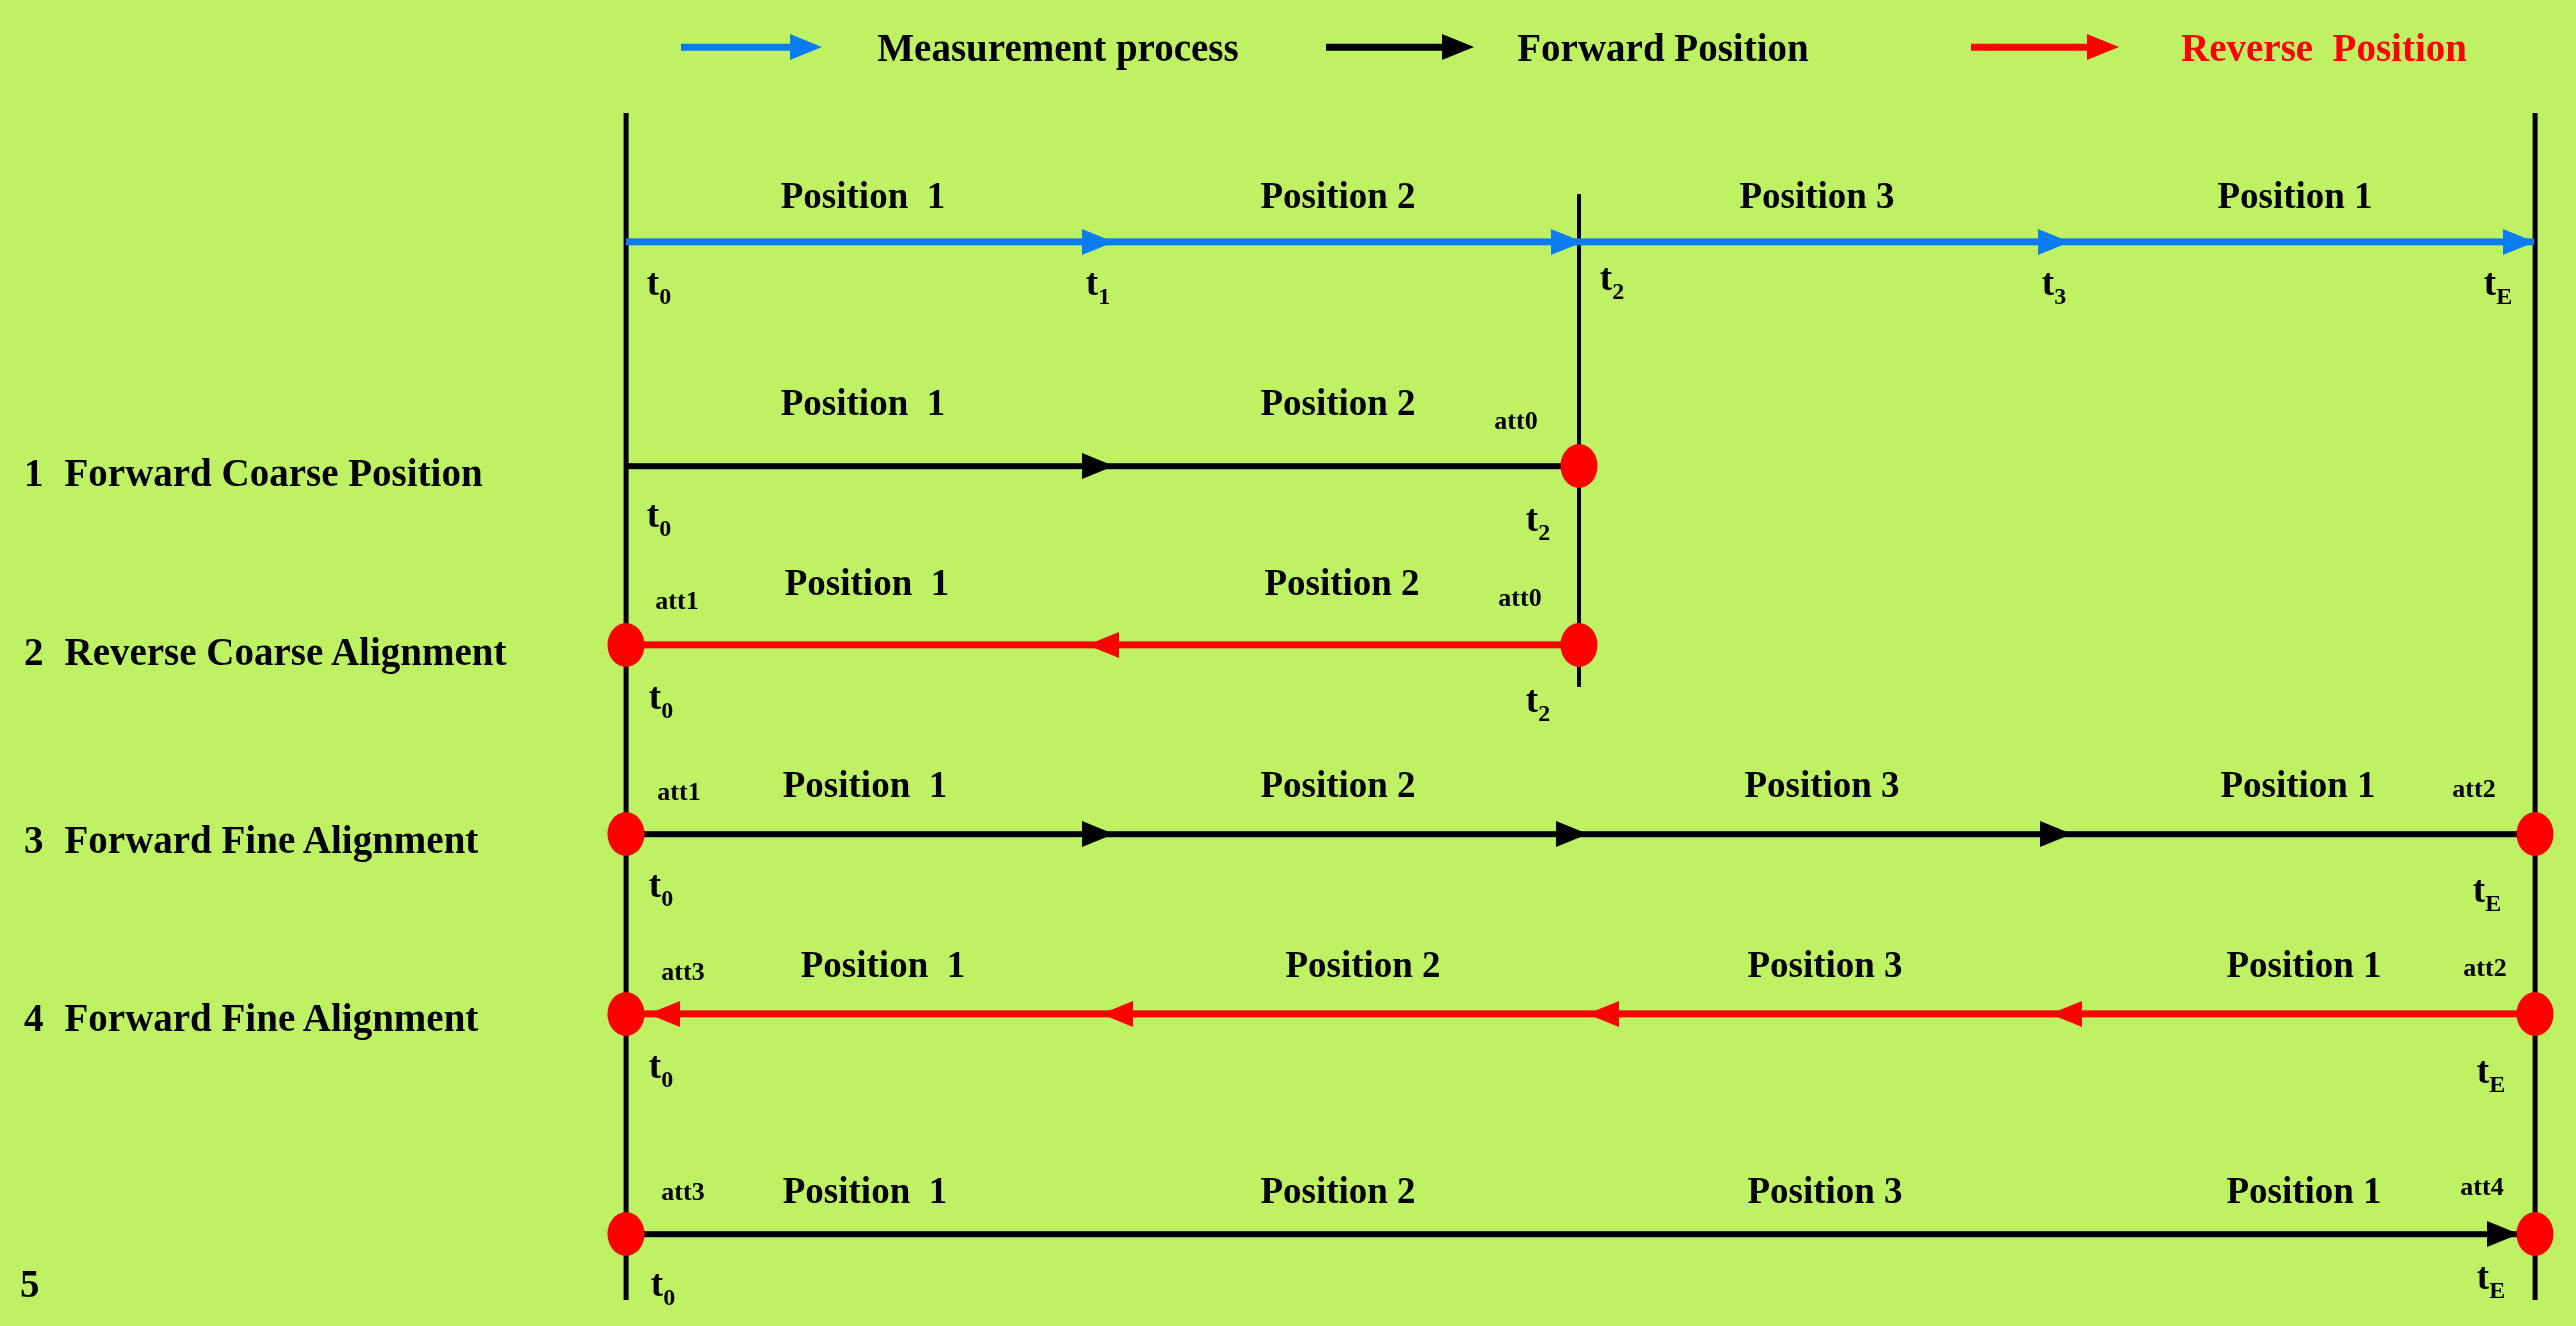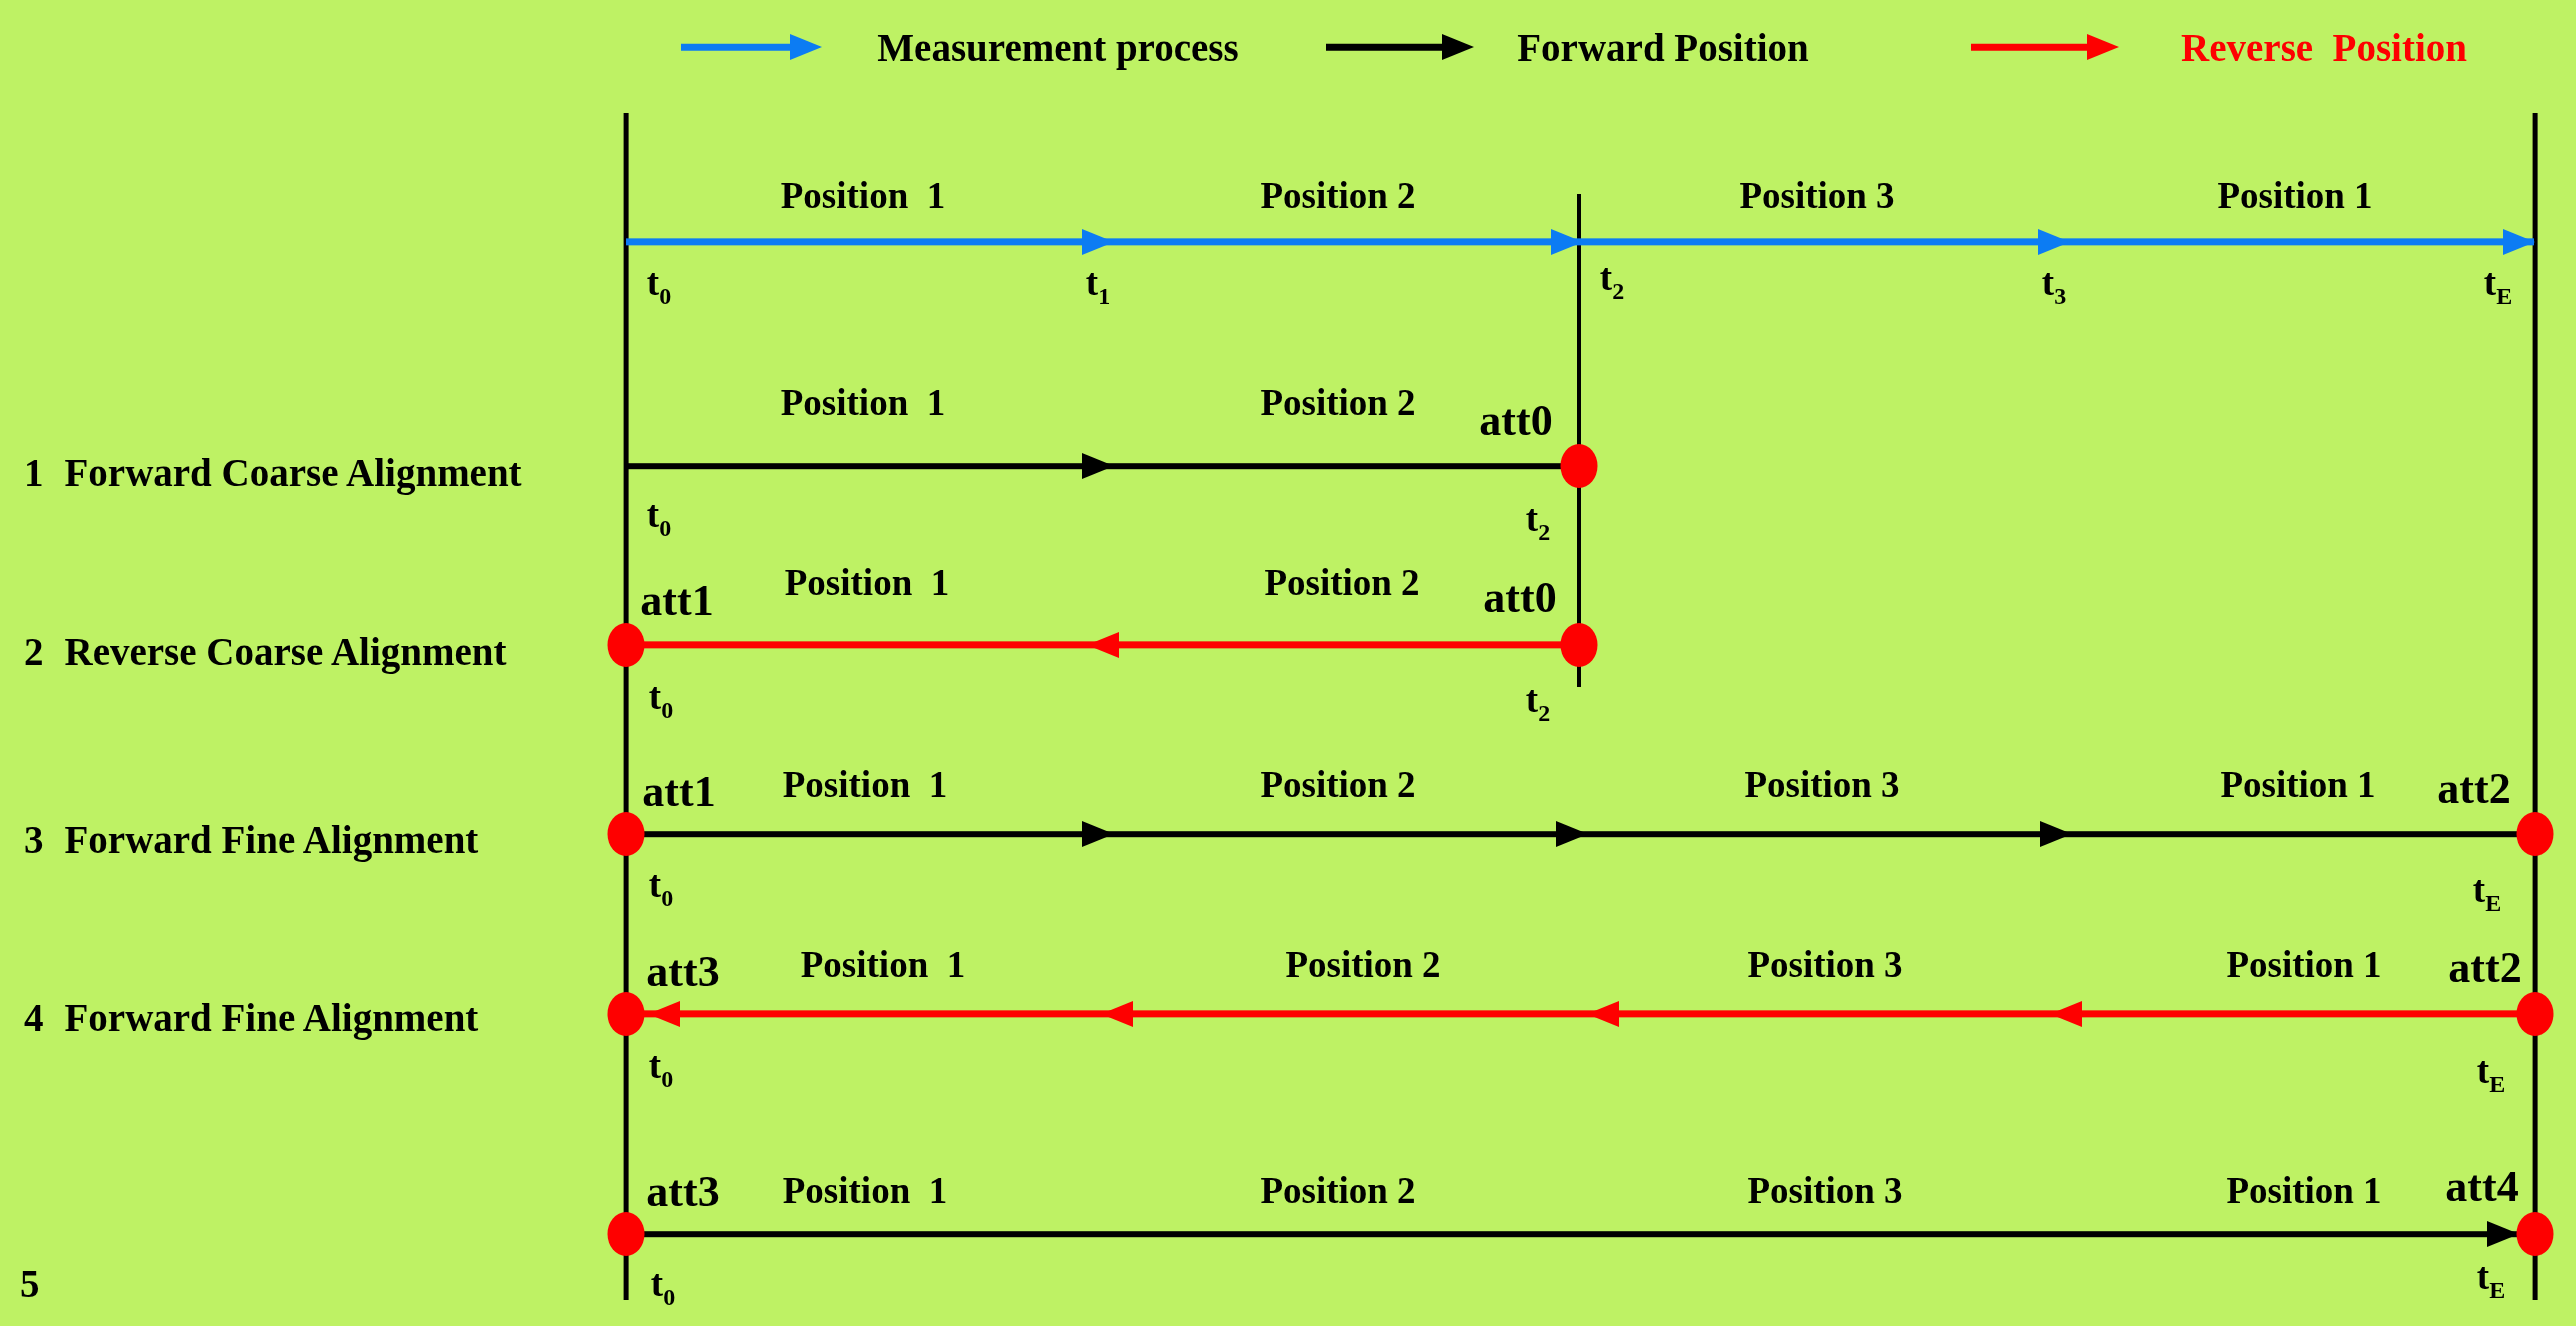"att0" .att { font-size: 44px -> 26px }
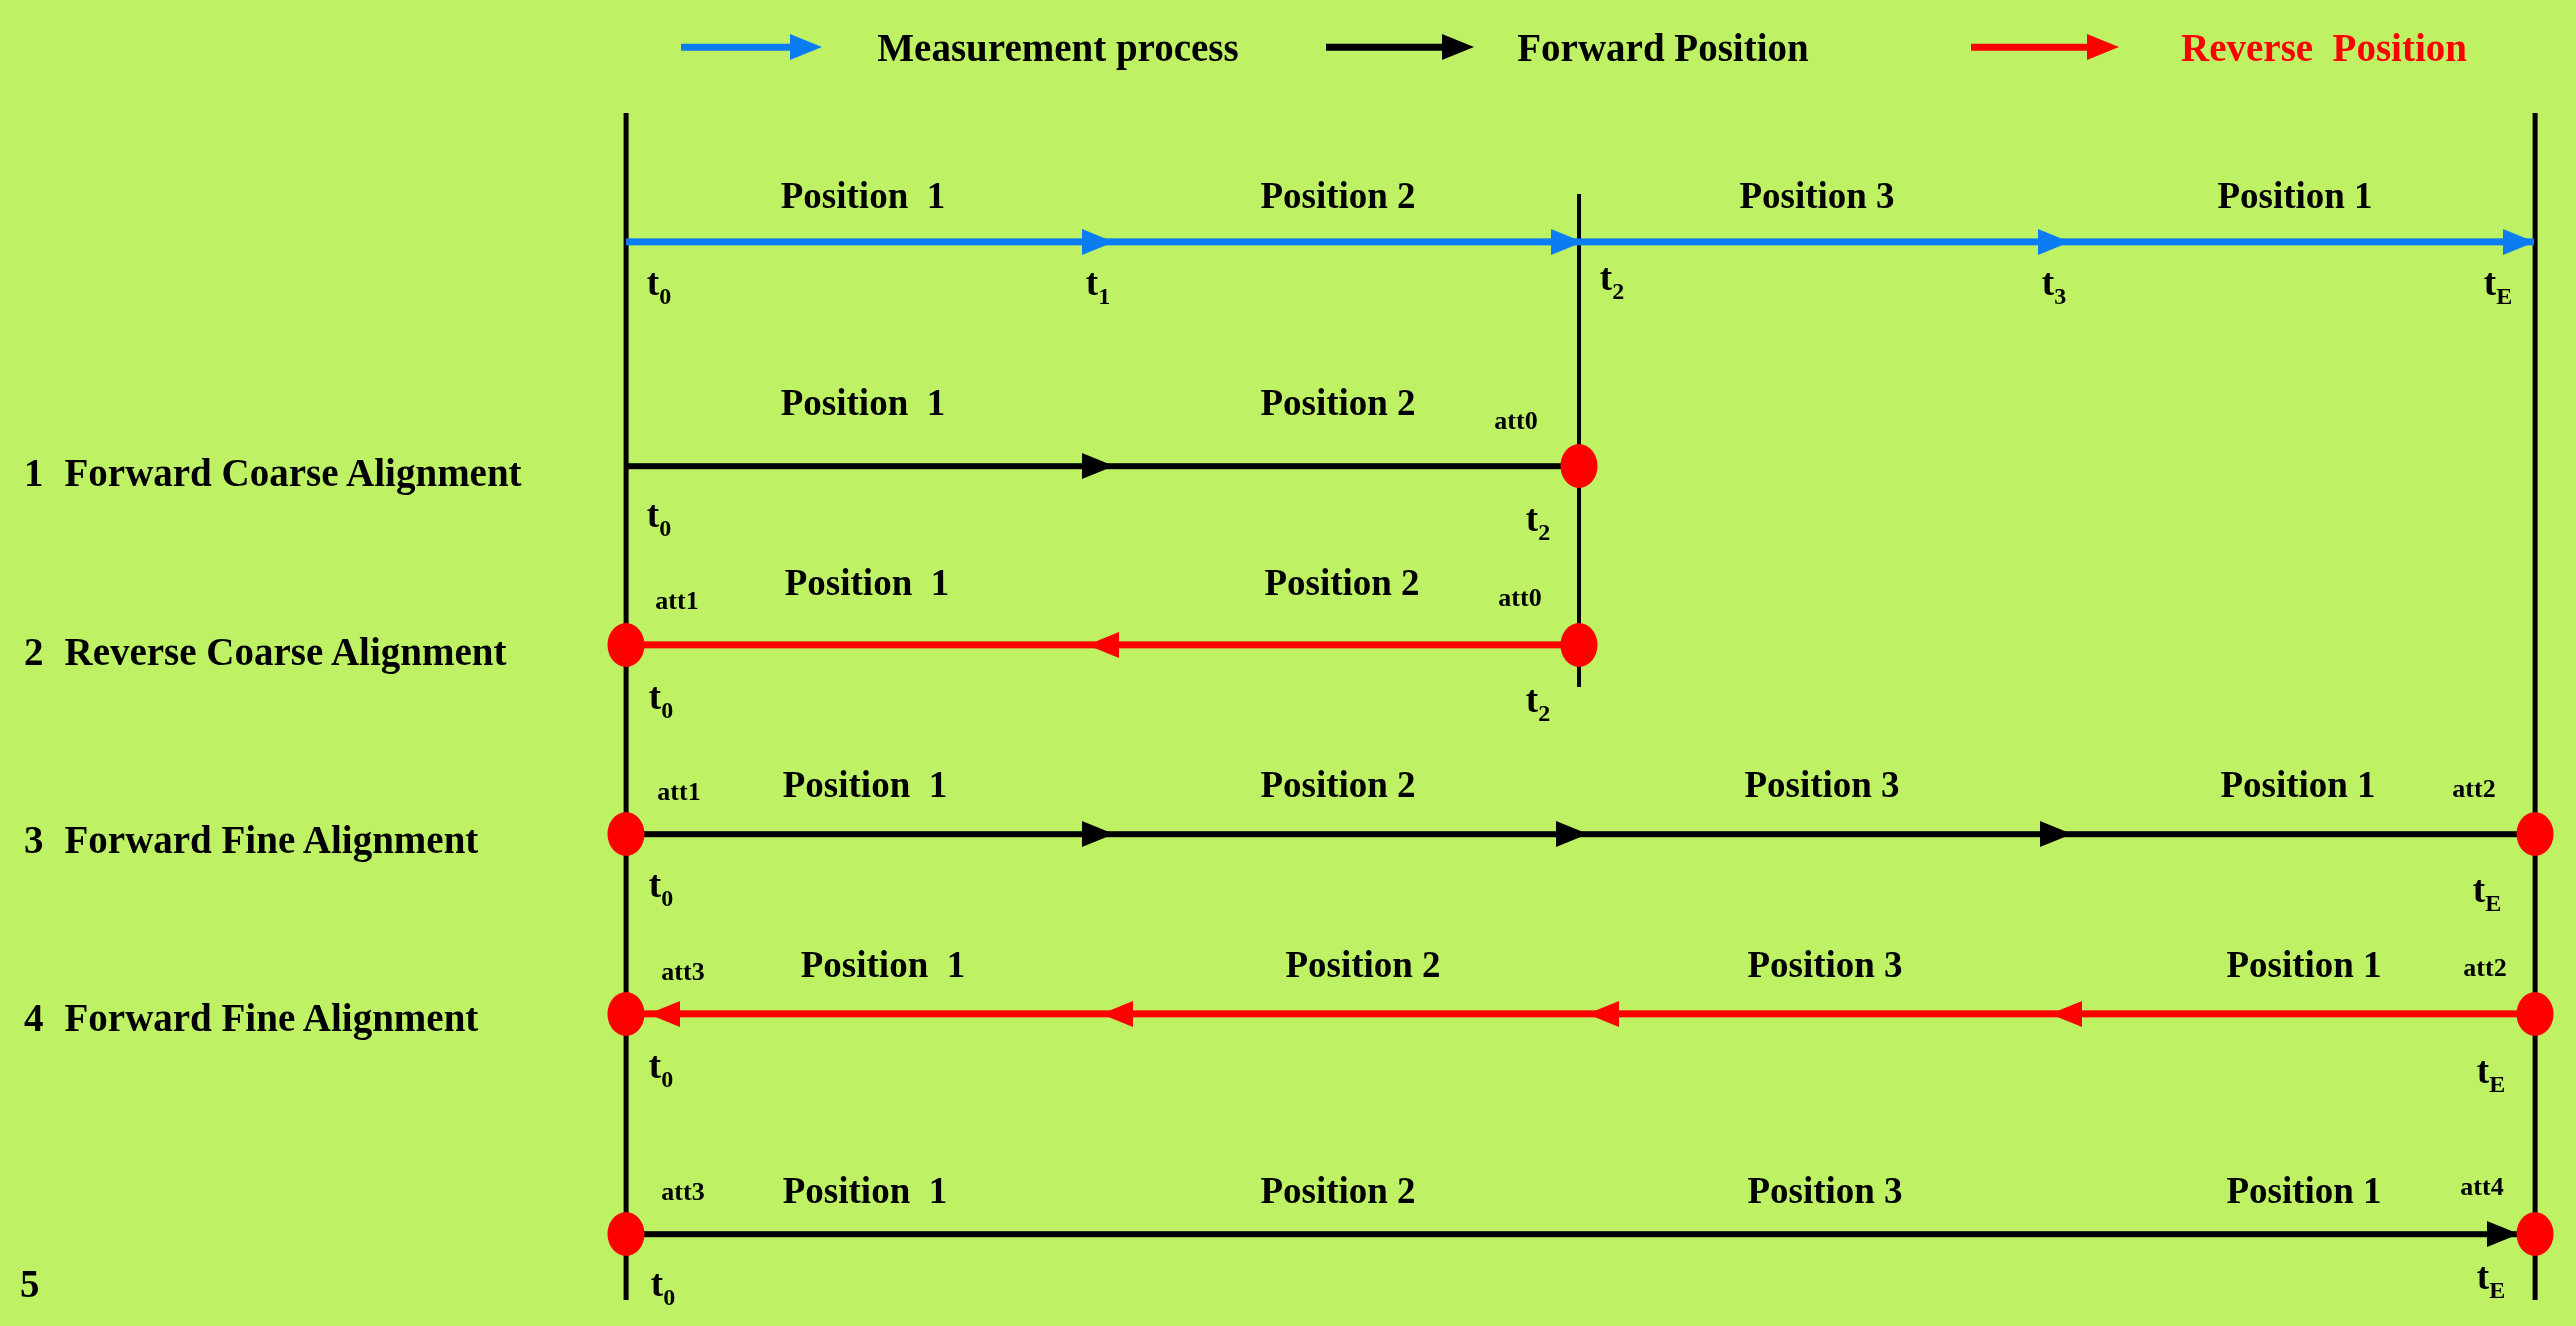"Forward Coarse Alignment" span { text: Alignment -> Position }
